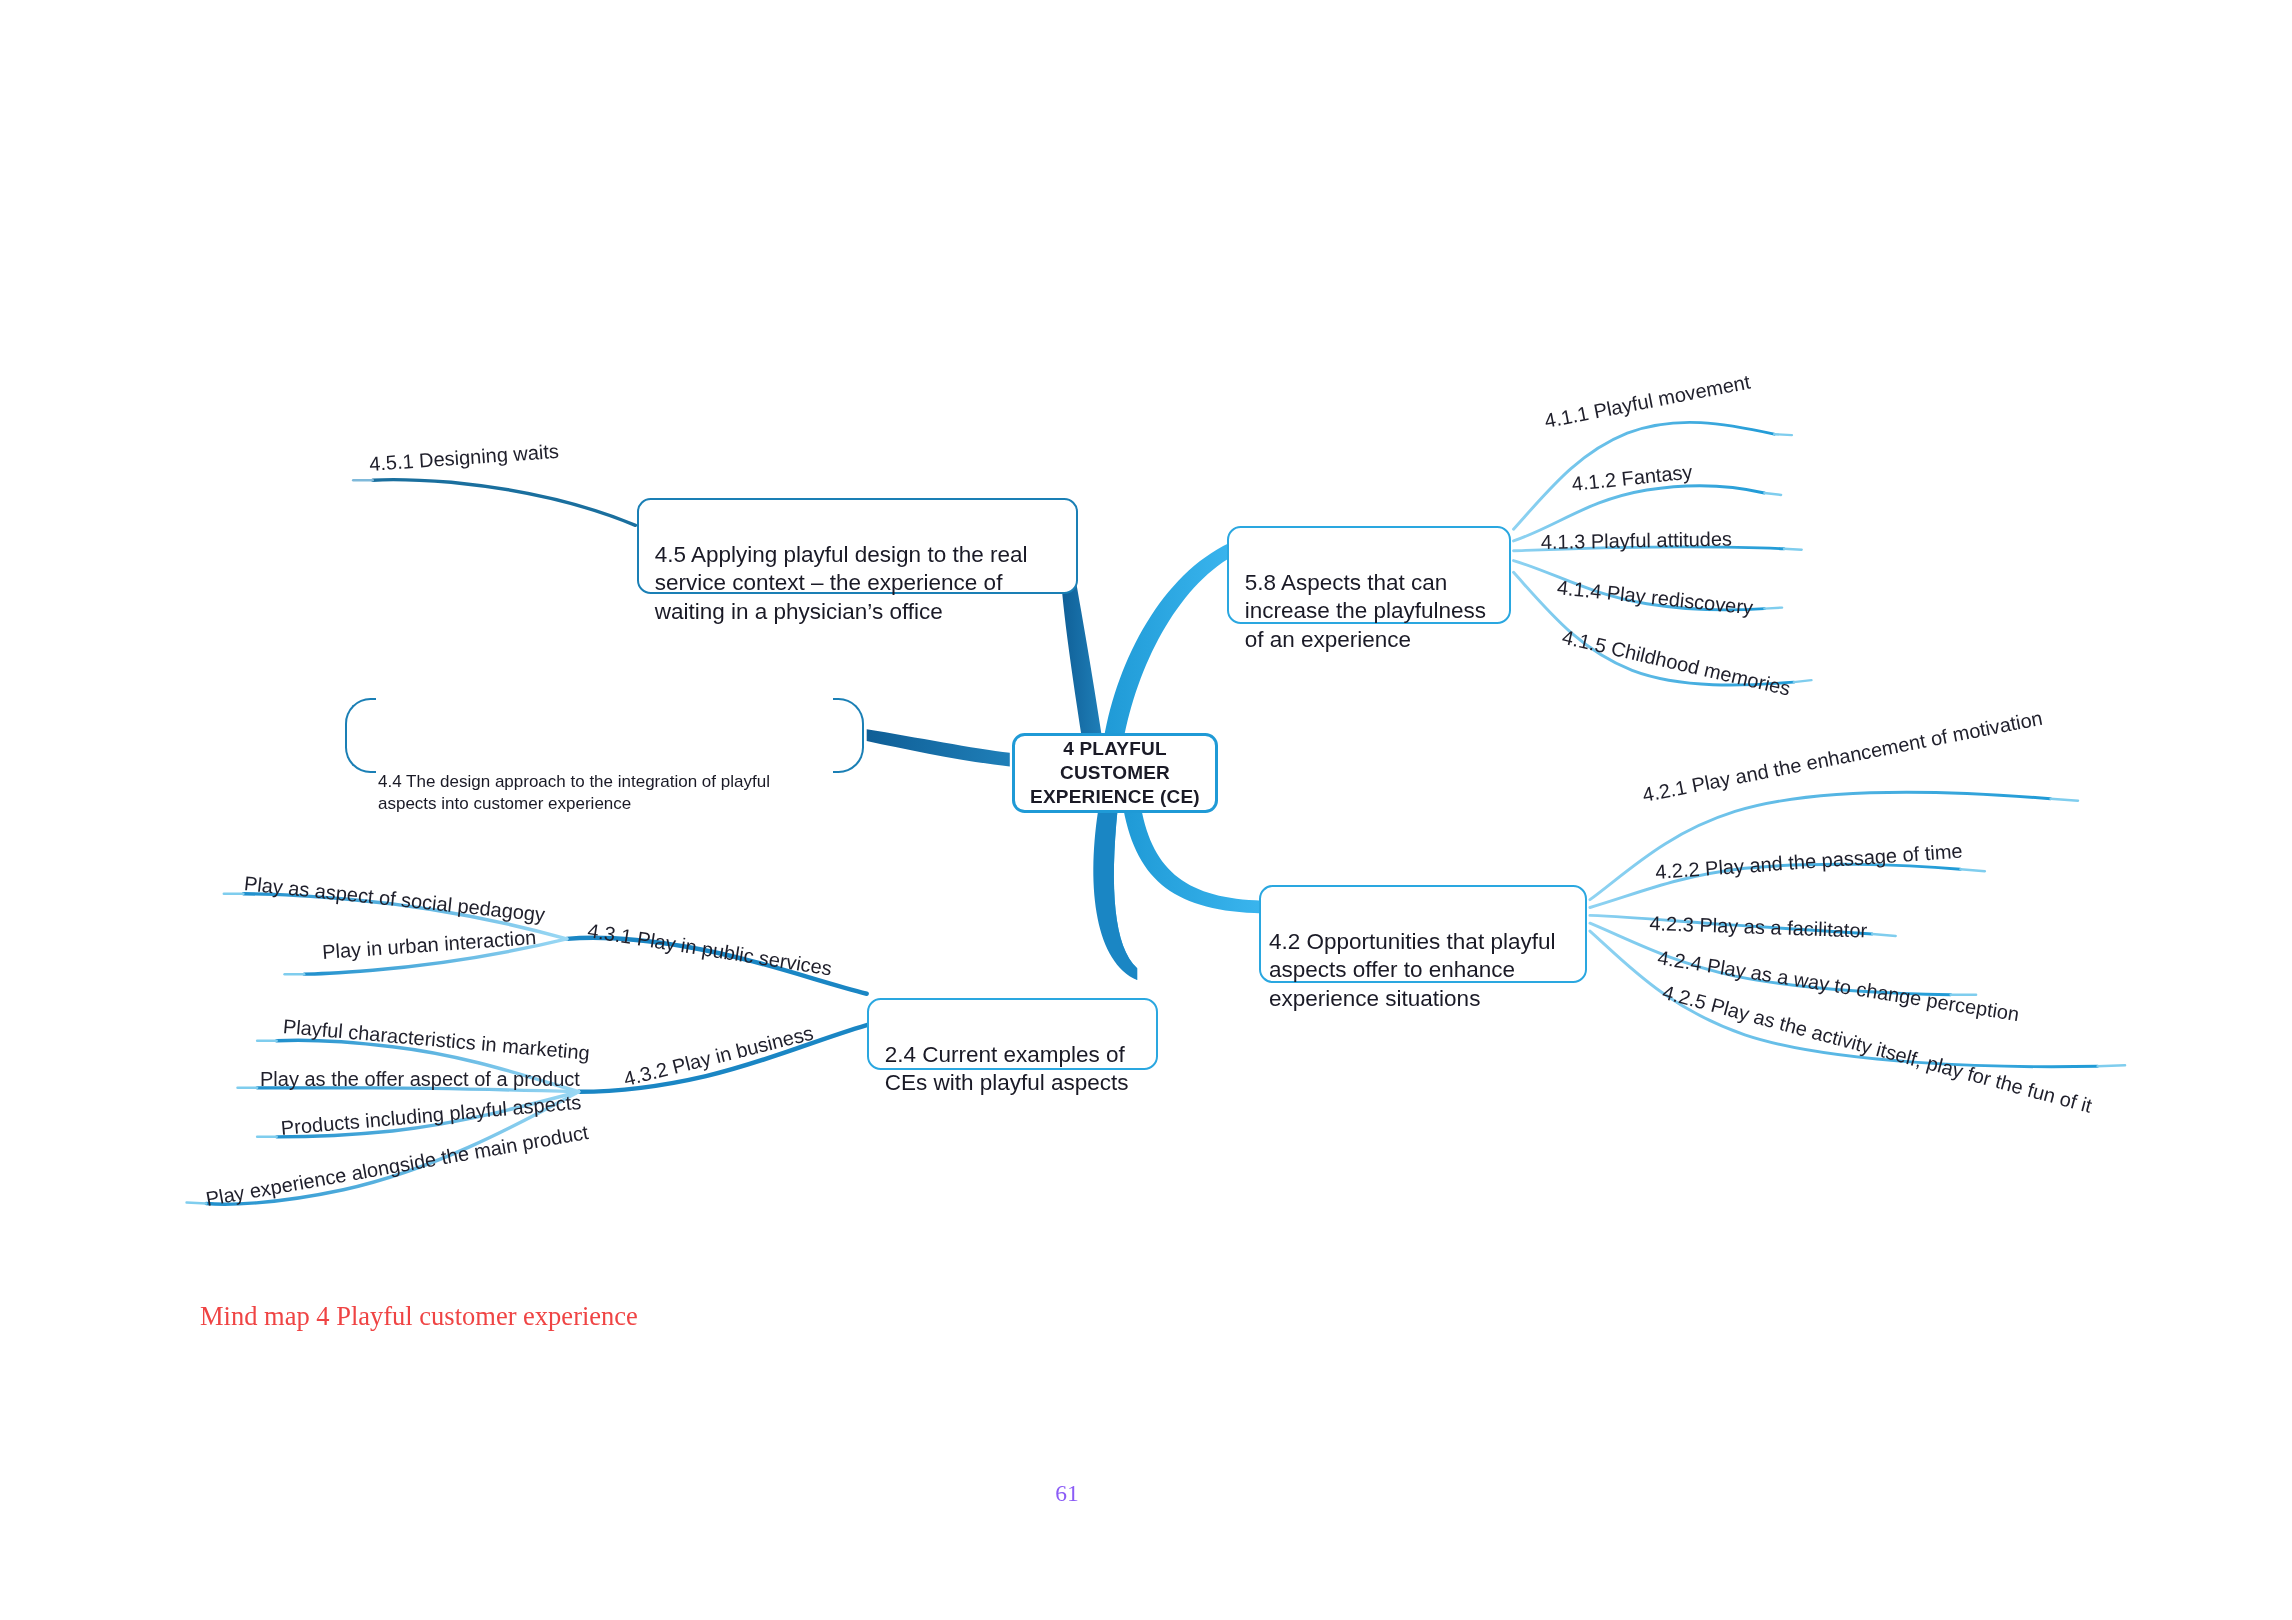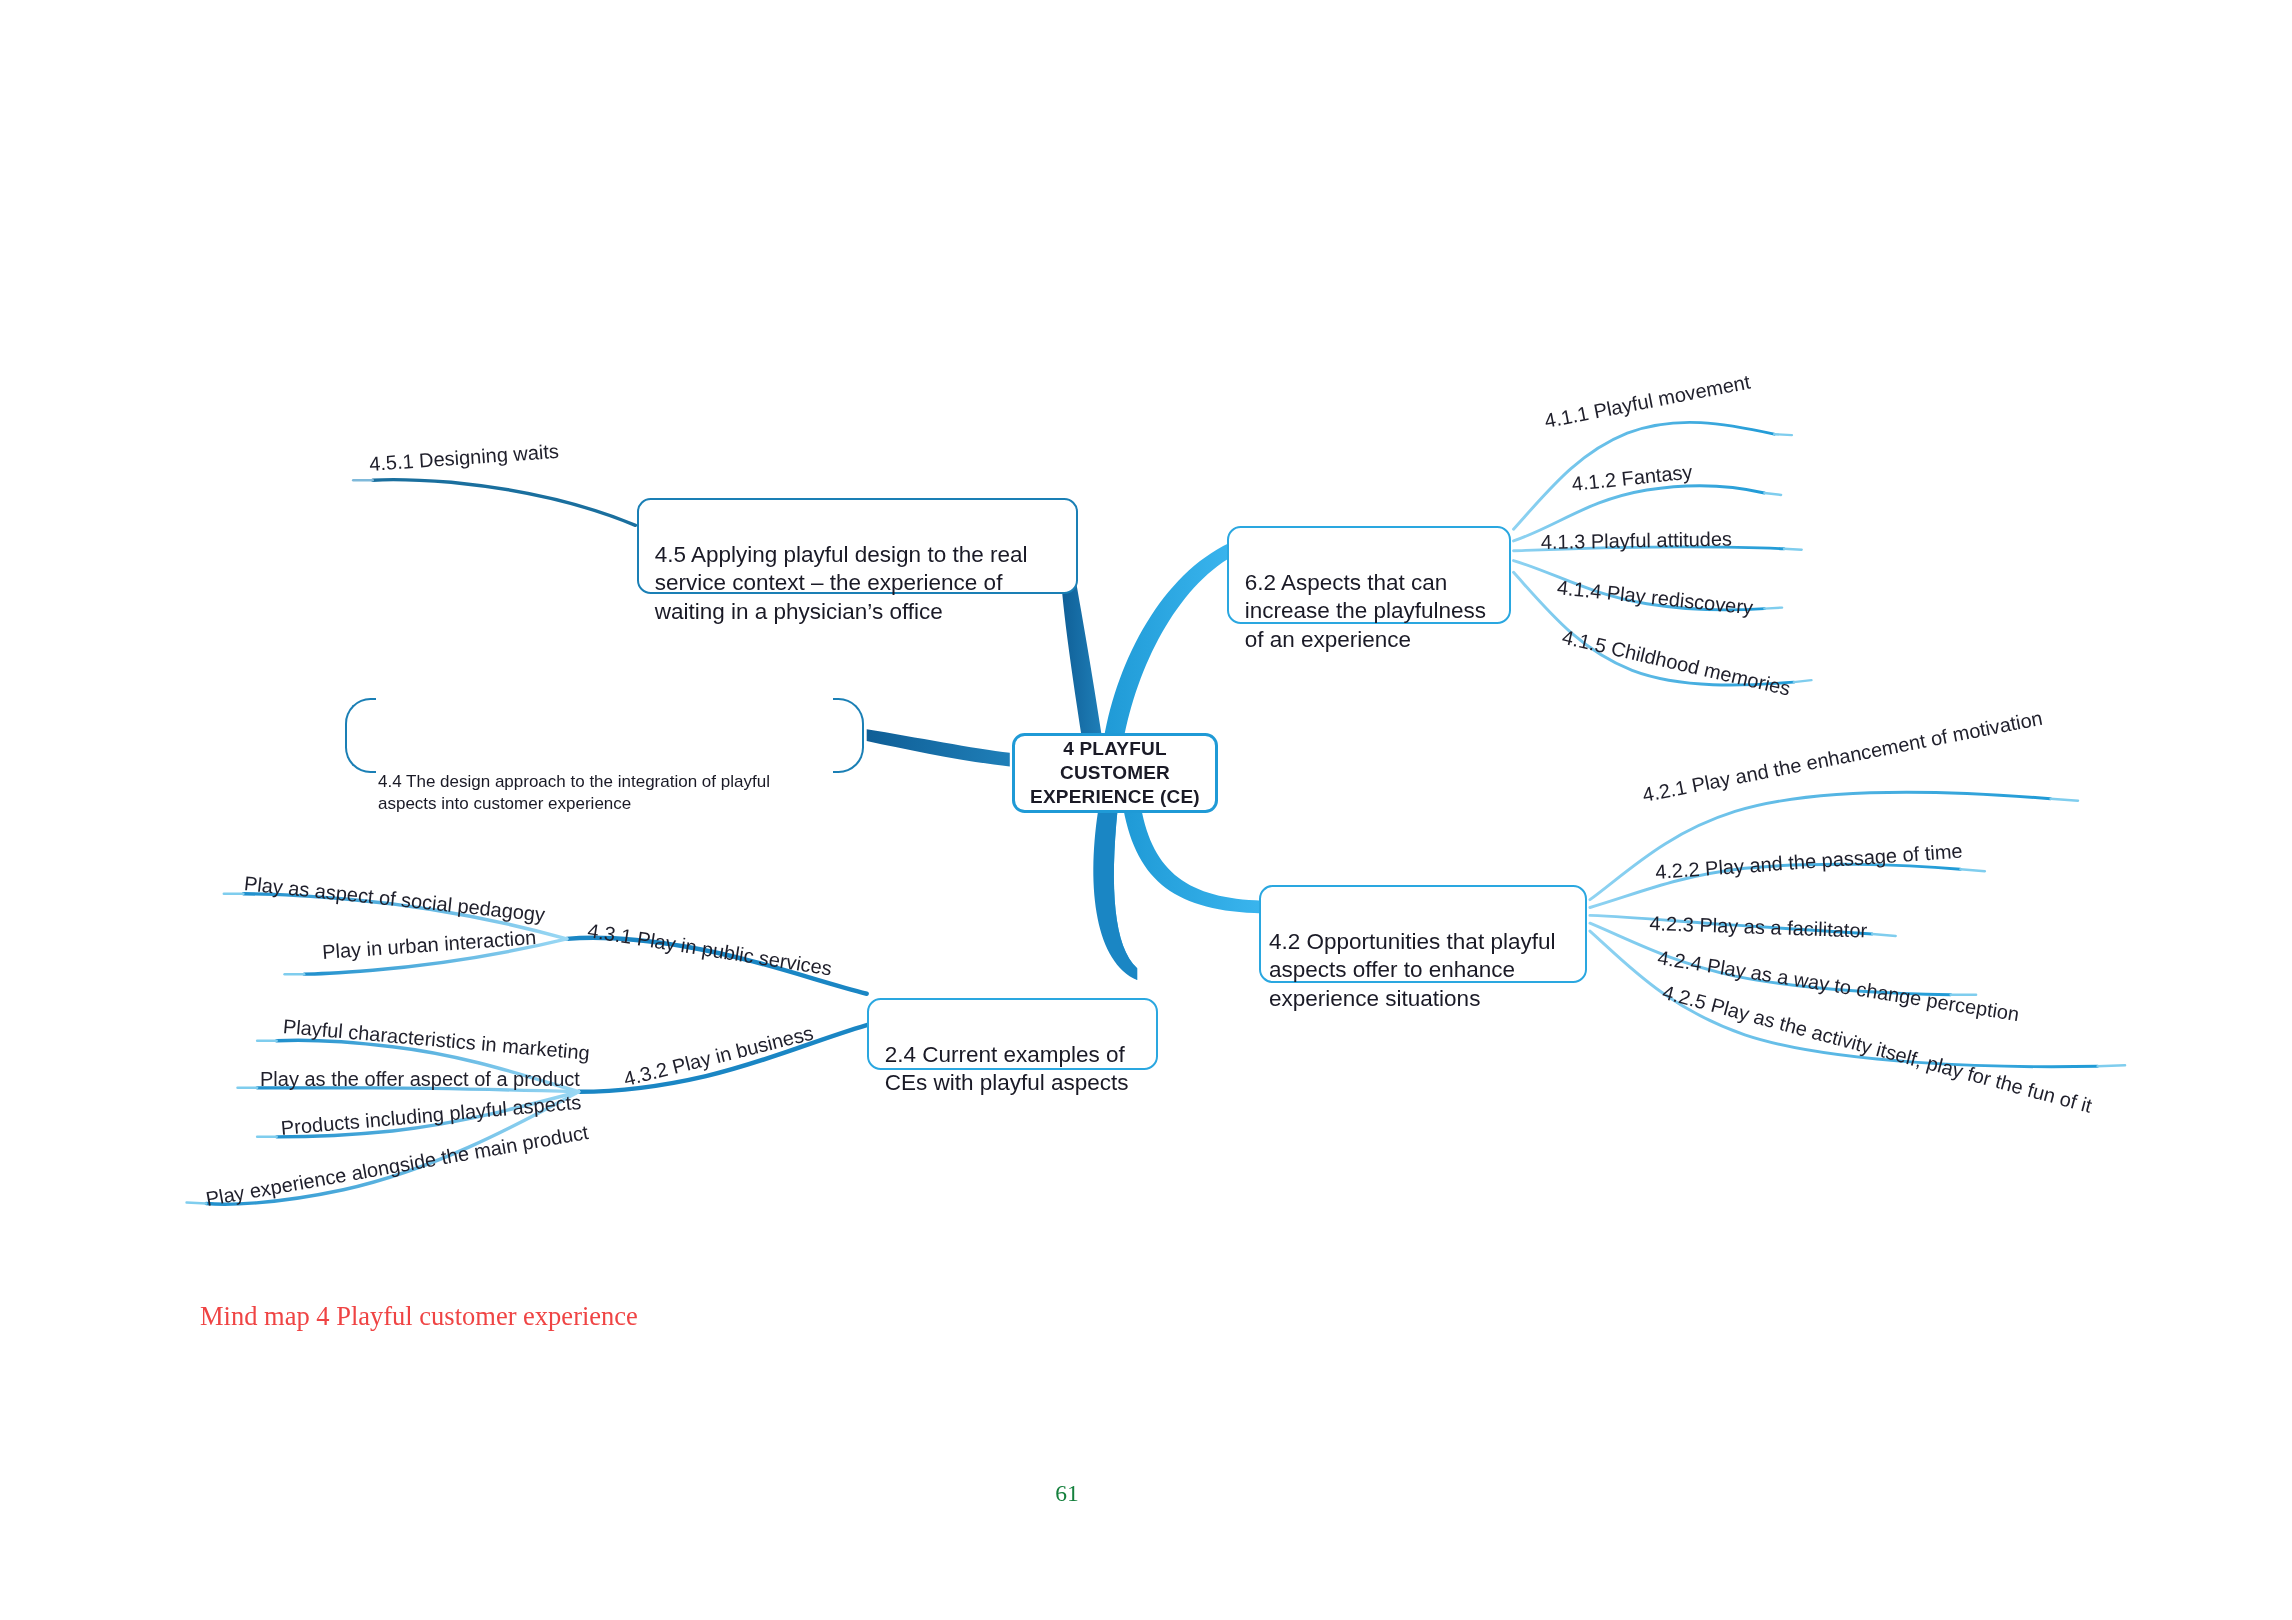"6.2 Aspects that can increase" span { text: 6.2 -> 5.8 }
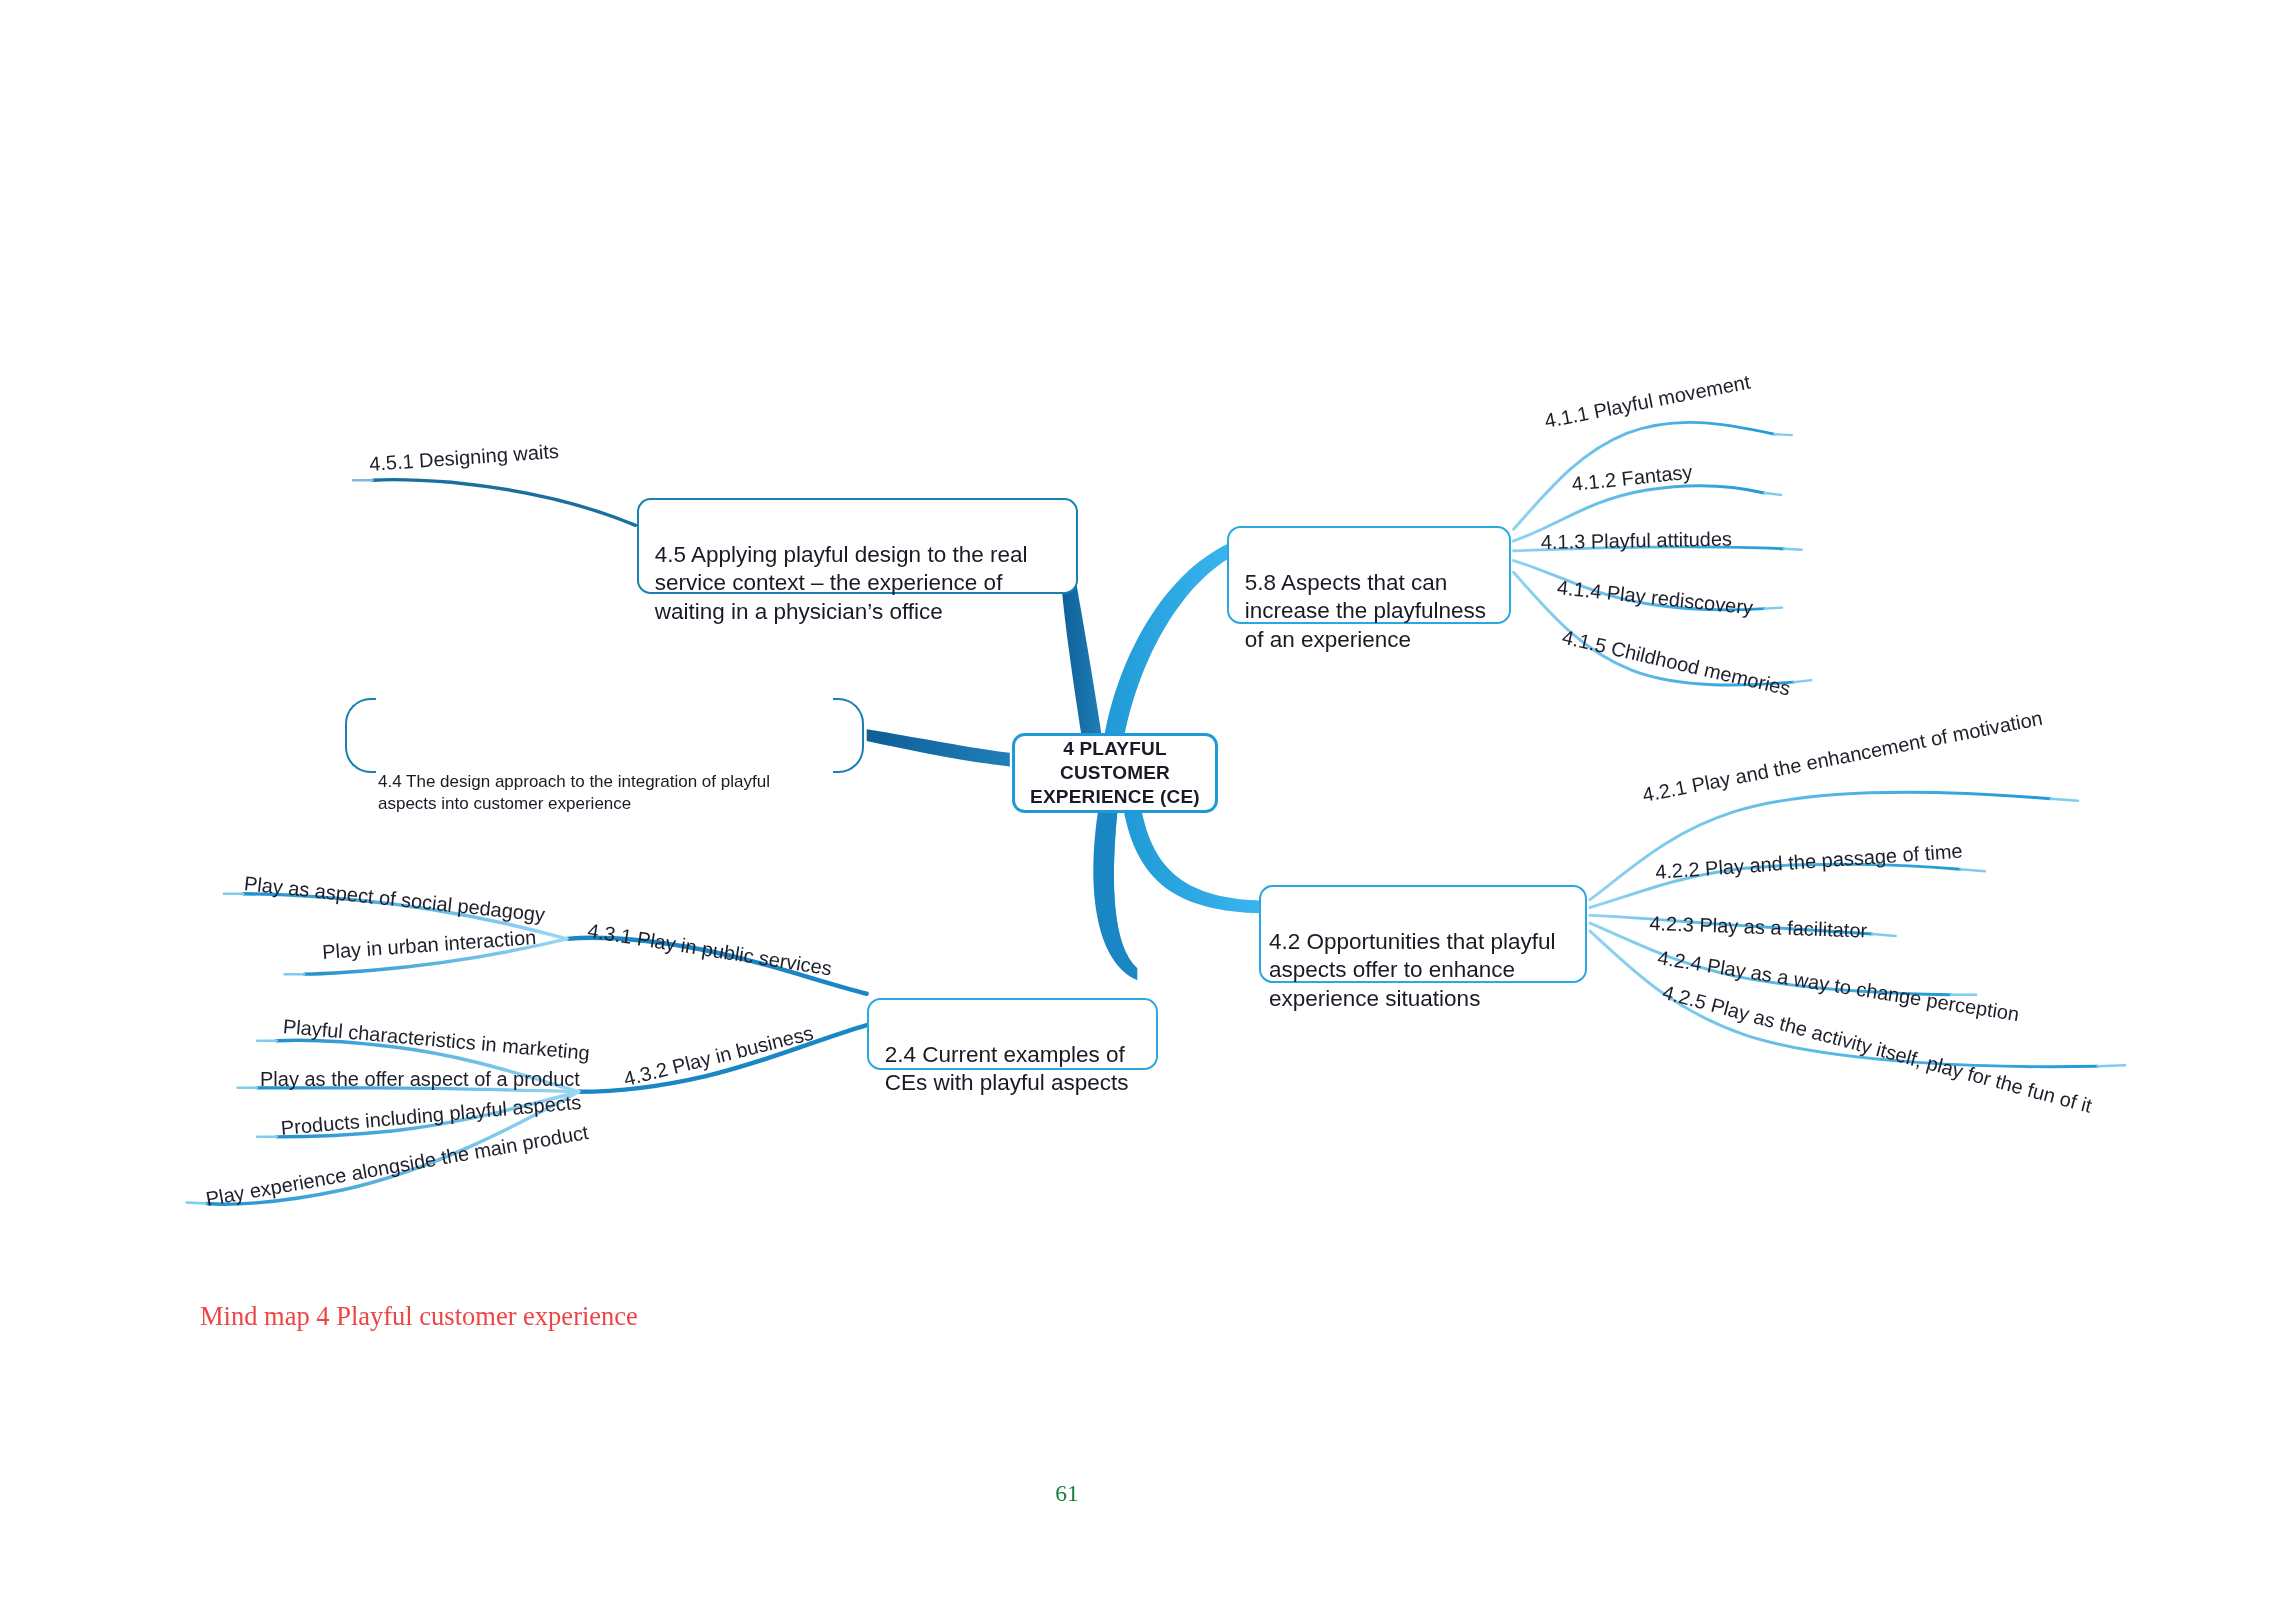"61" .page-number { color: #15803d -> #8b5cf6 }
